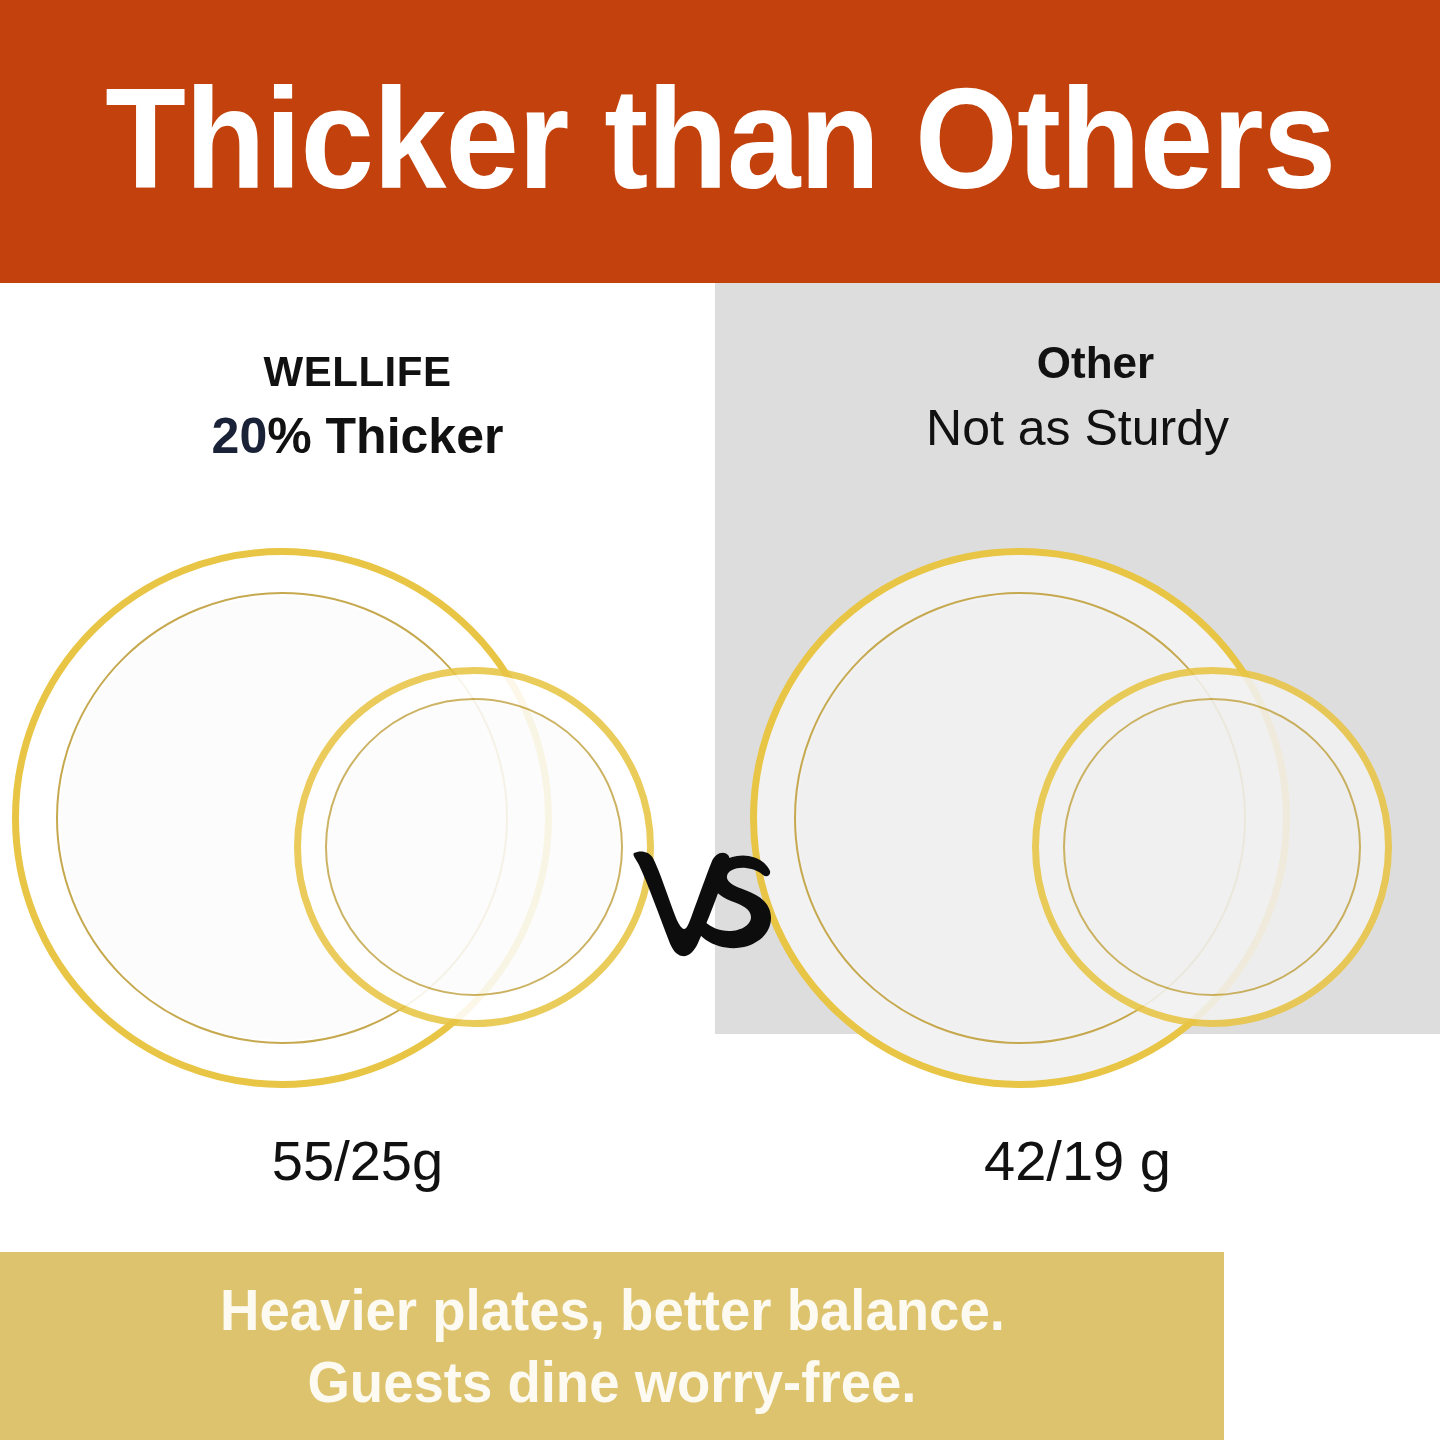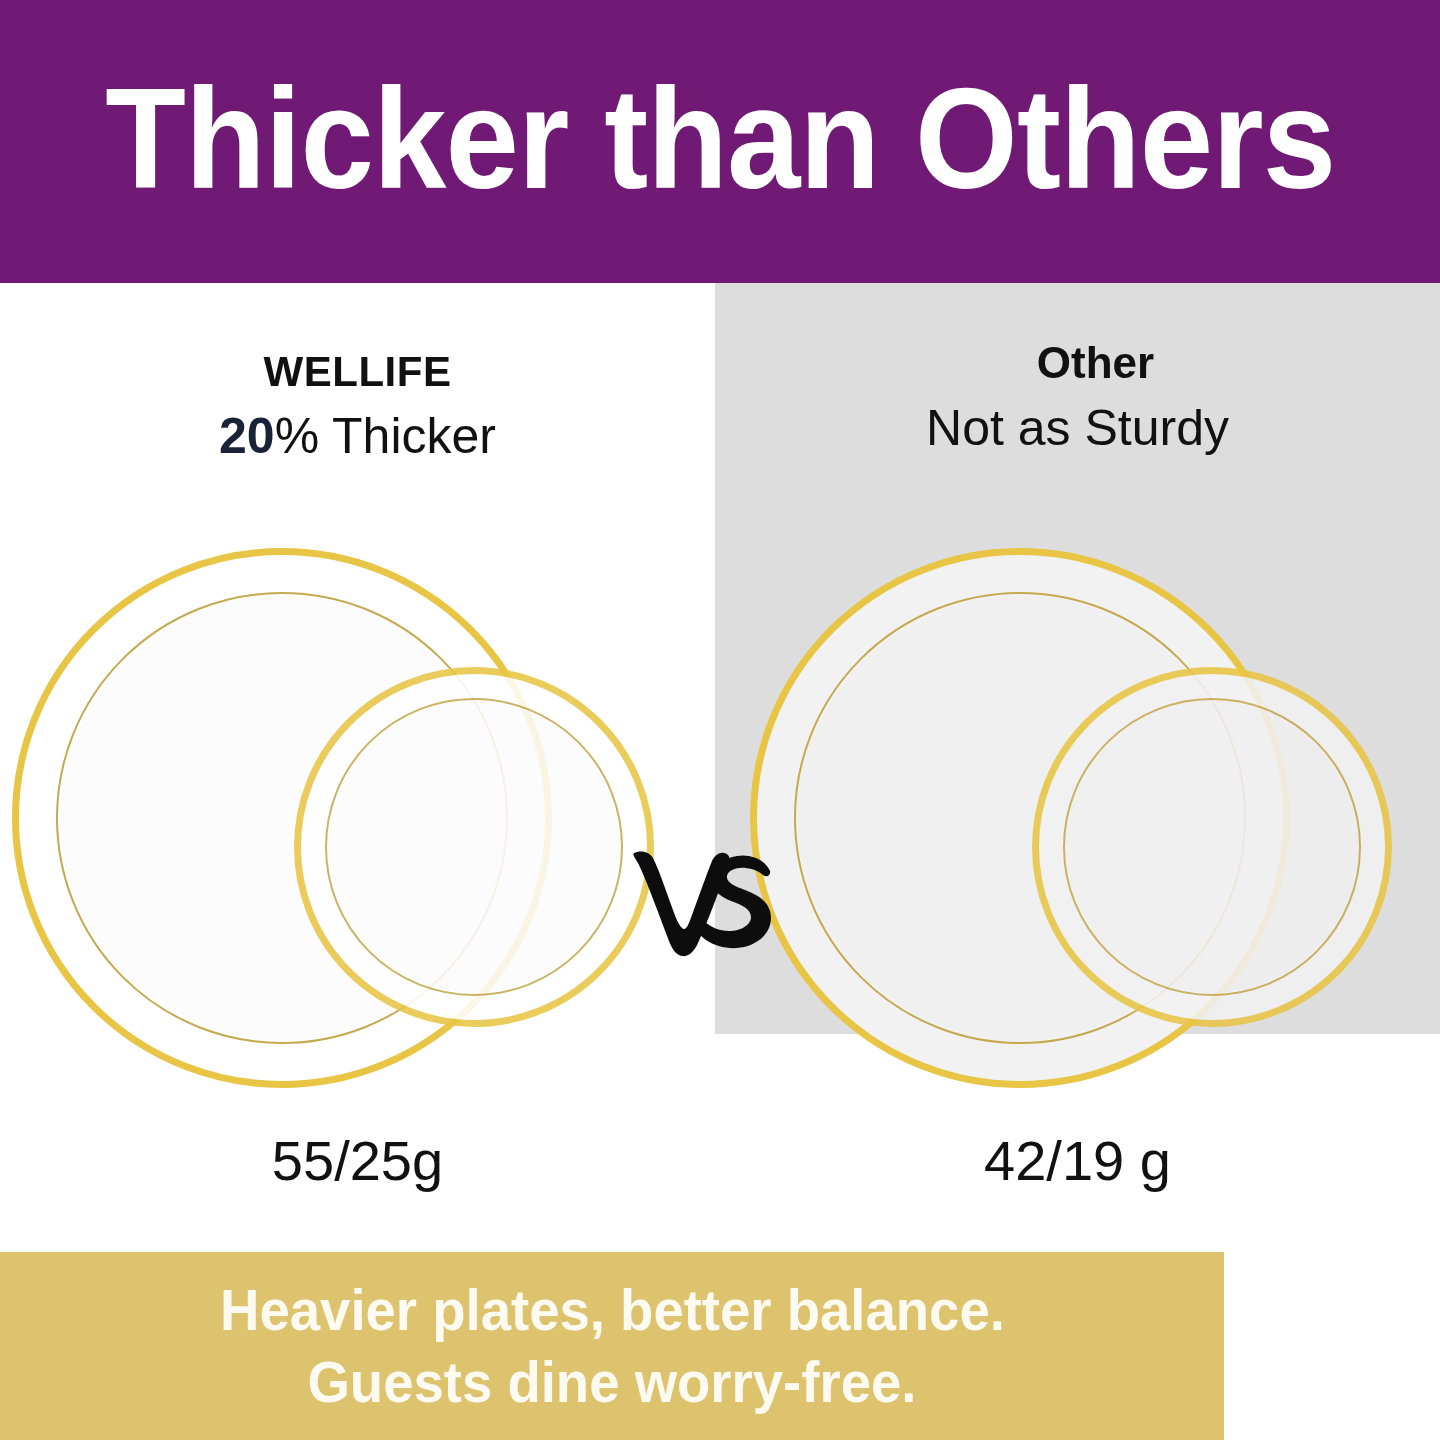"Thicker than Others" .top-banner { background: #701a75 -> #c2410c }
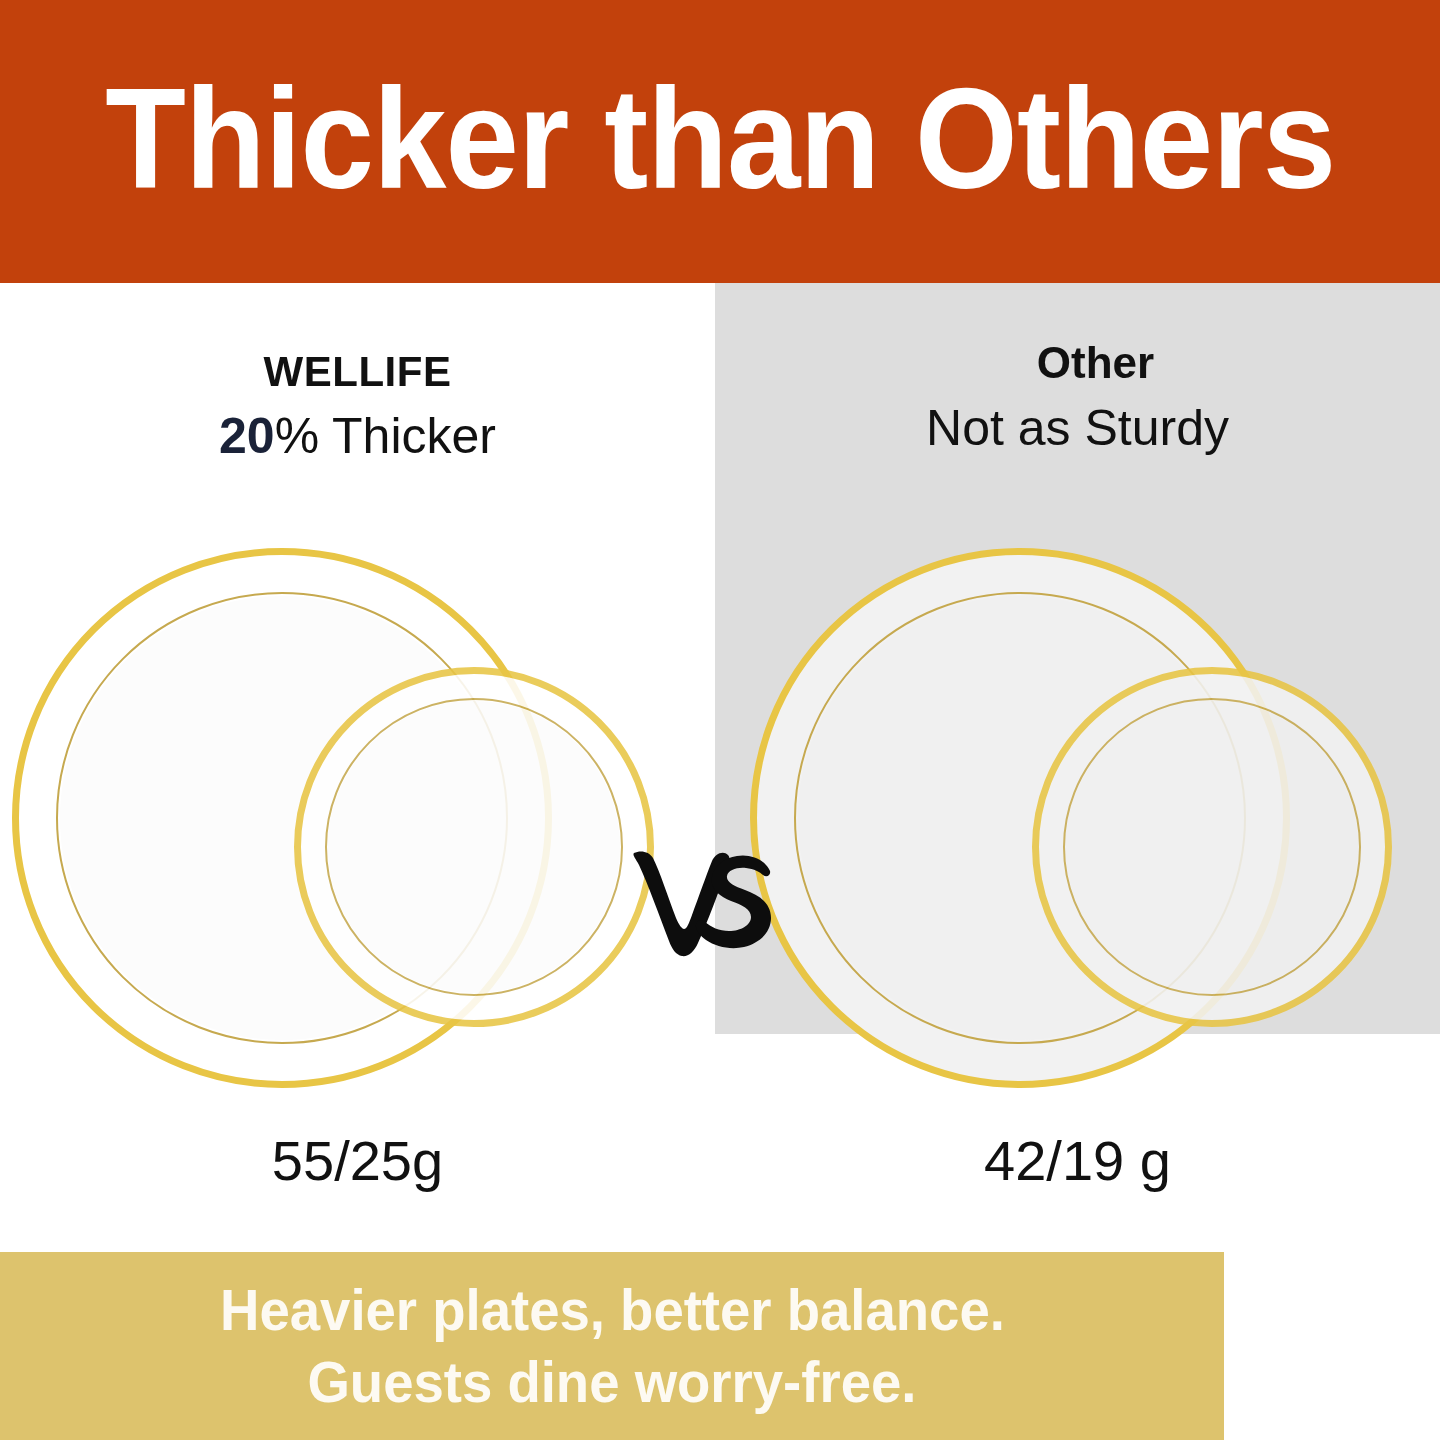"% Thicker" .pct-rest { font-weight: 400 -> 700 }
